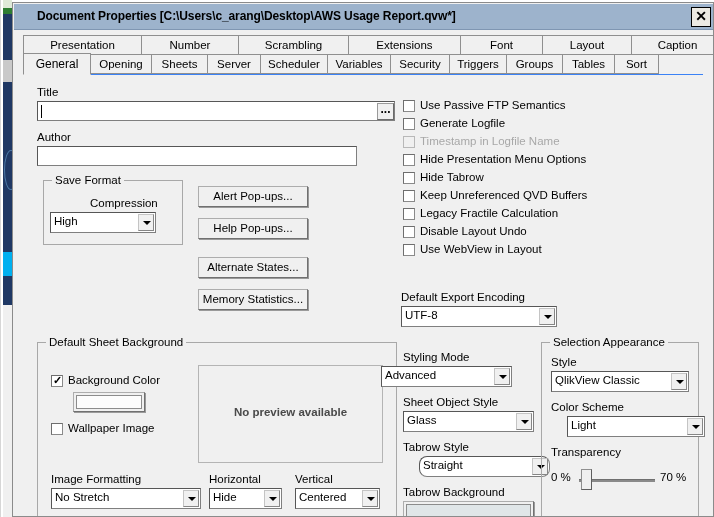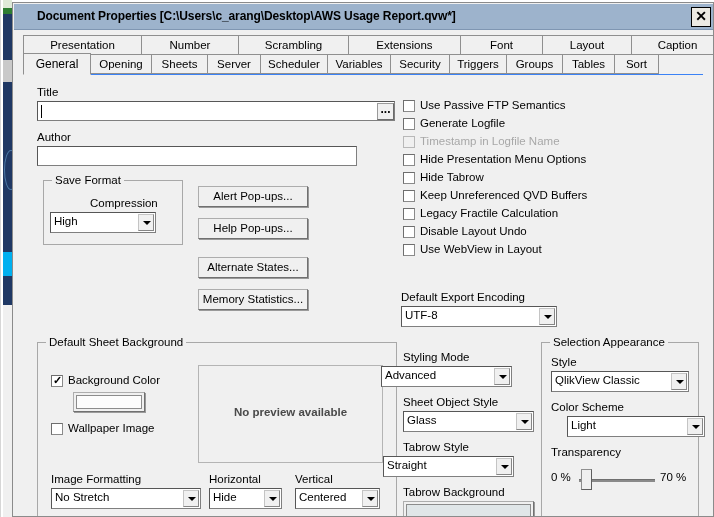"Straight" div.combo { border-radius: none -> 8px; left: 360px -> 396px }
